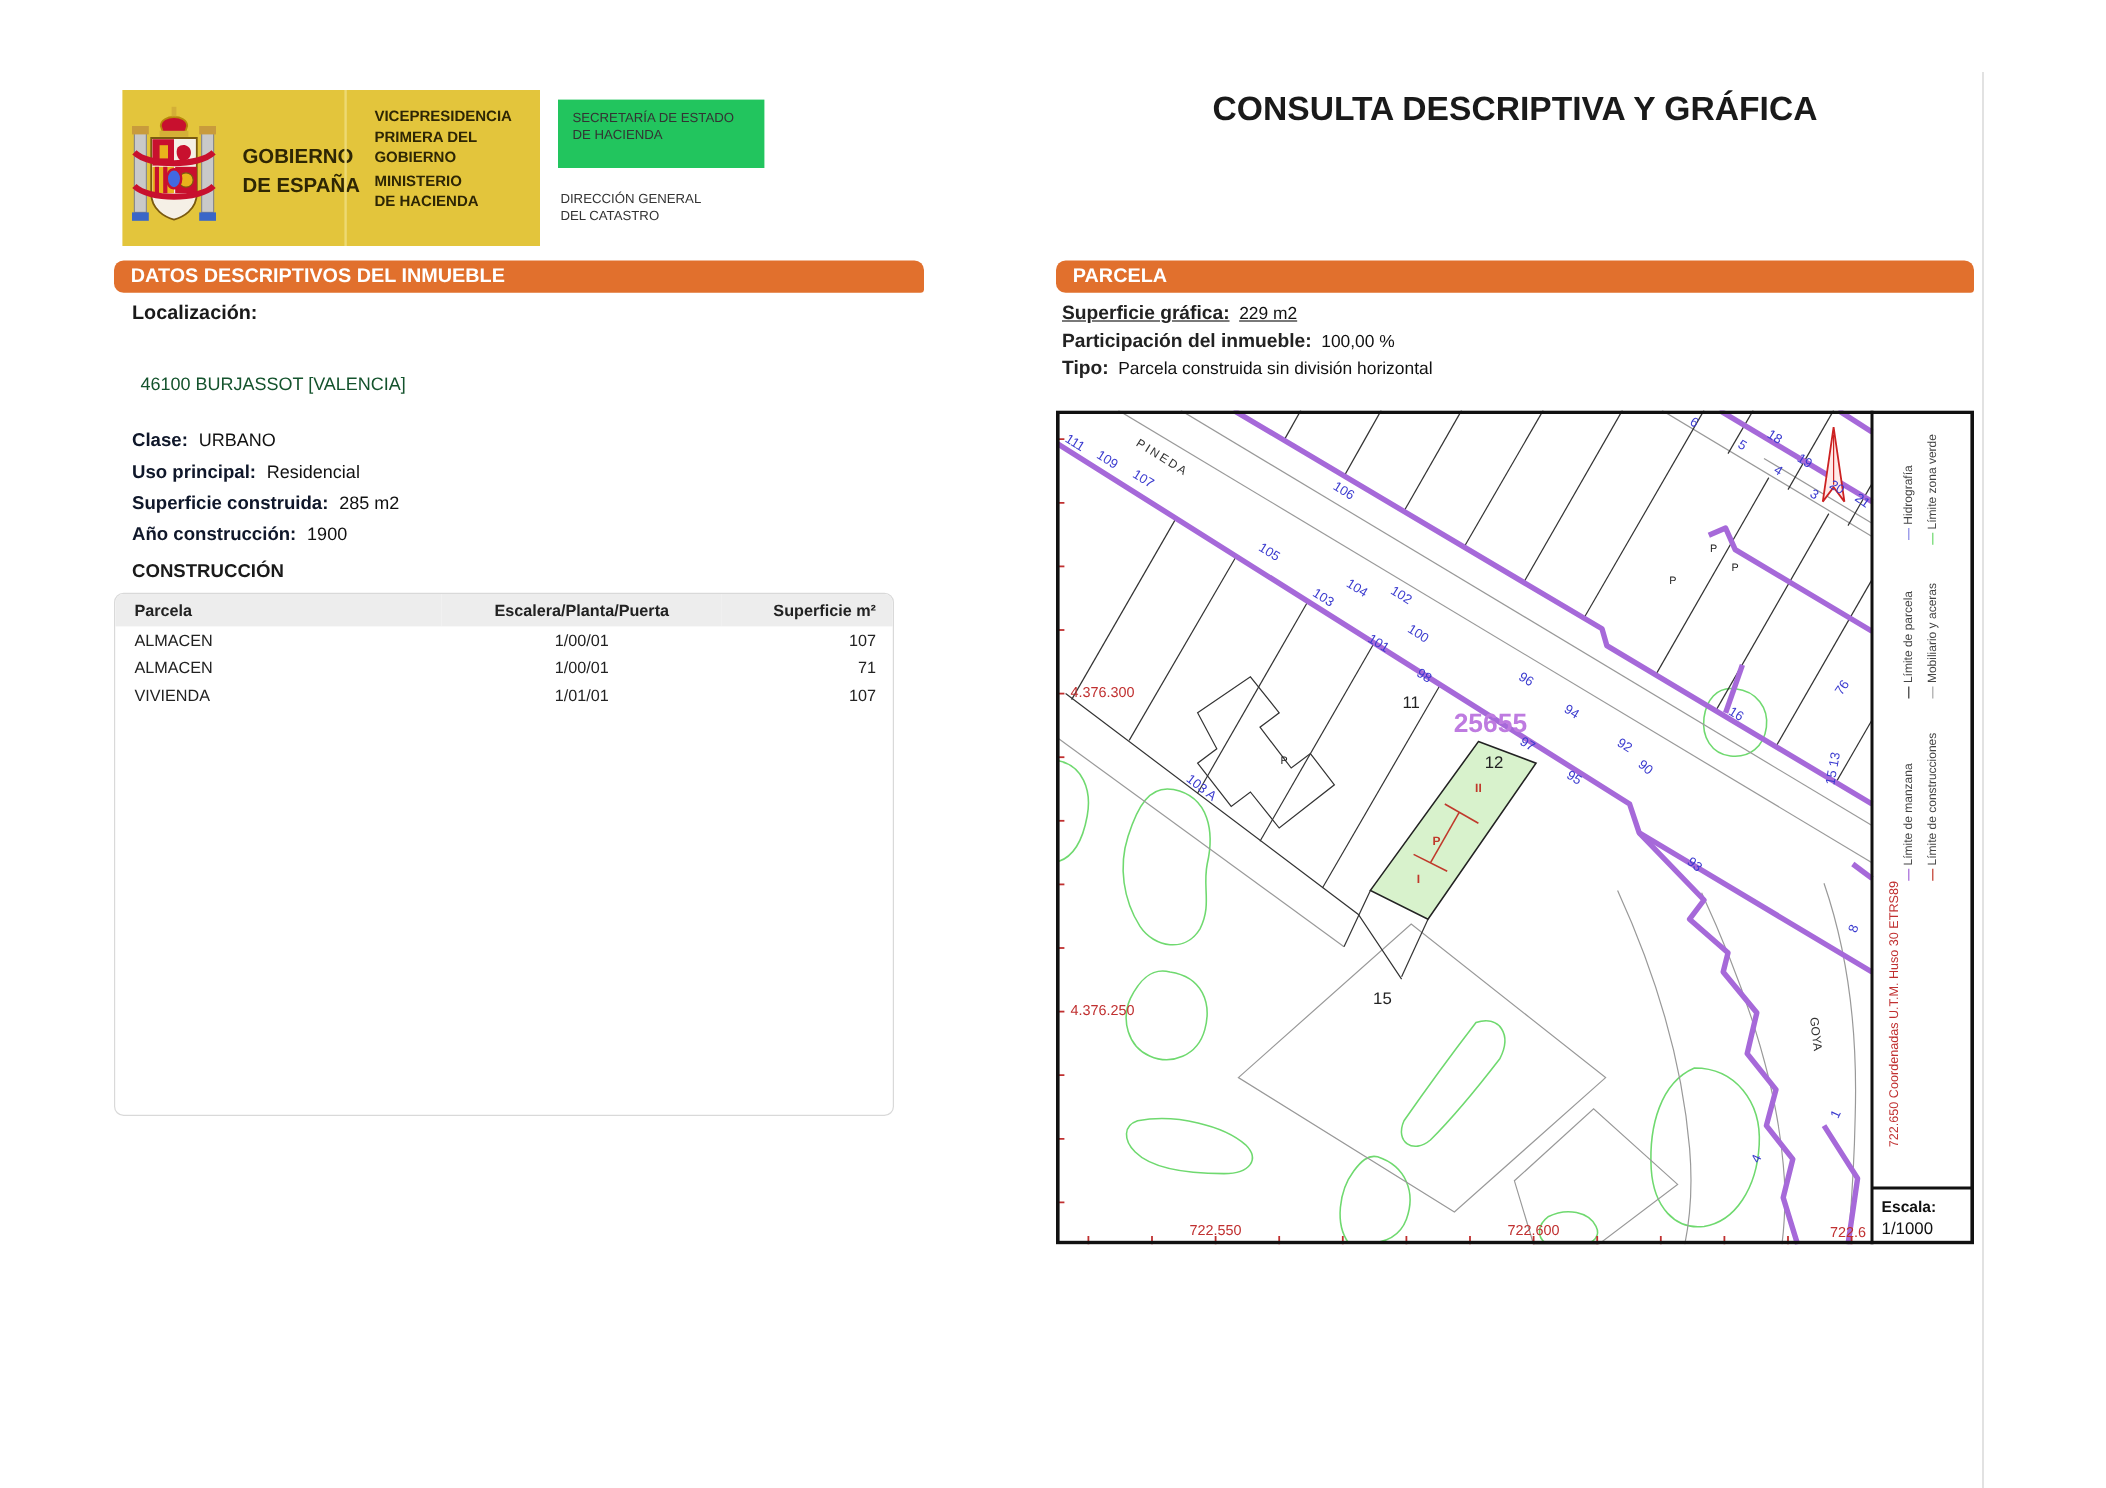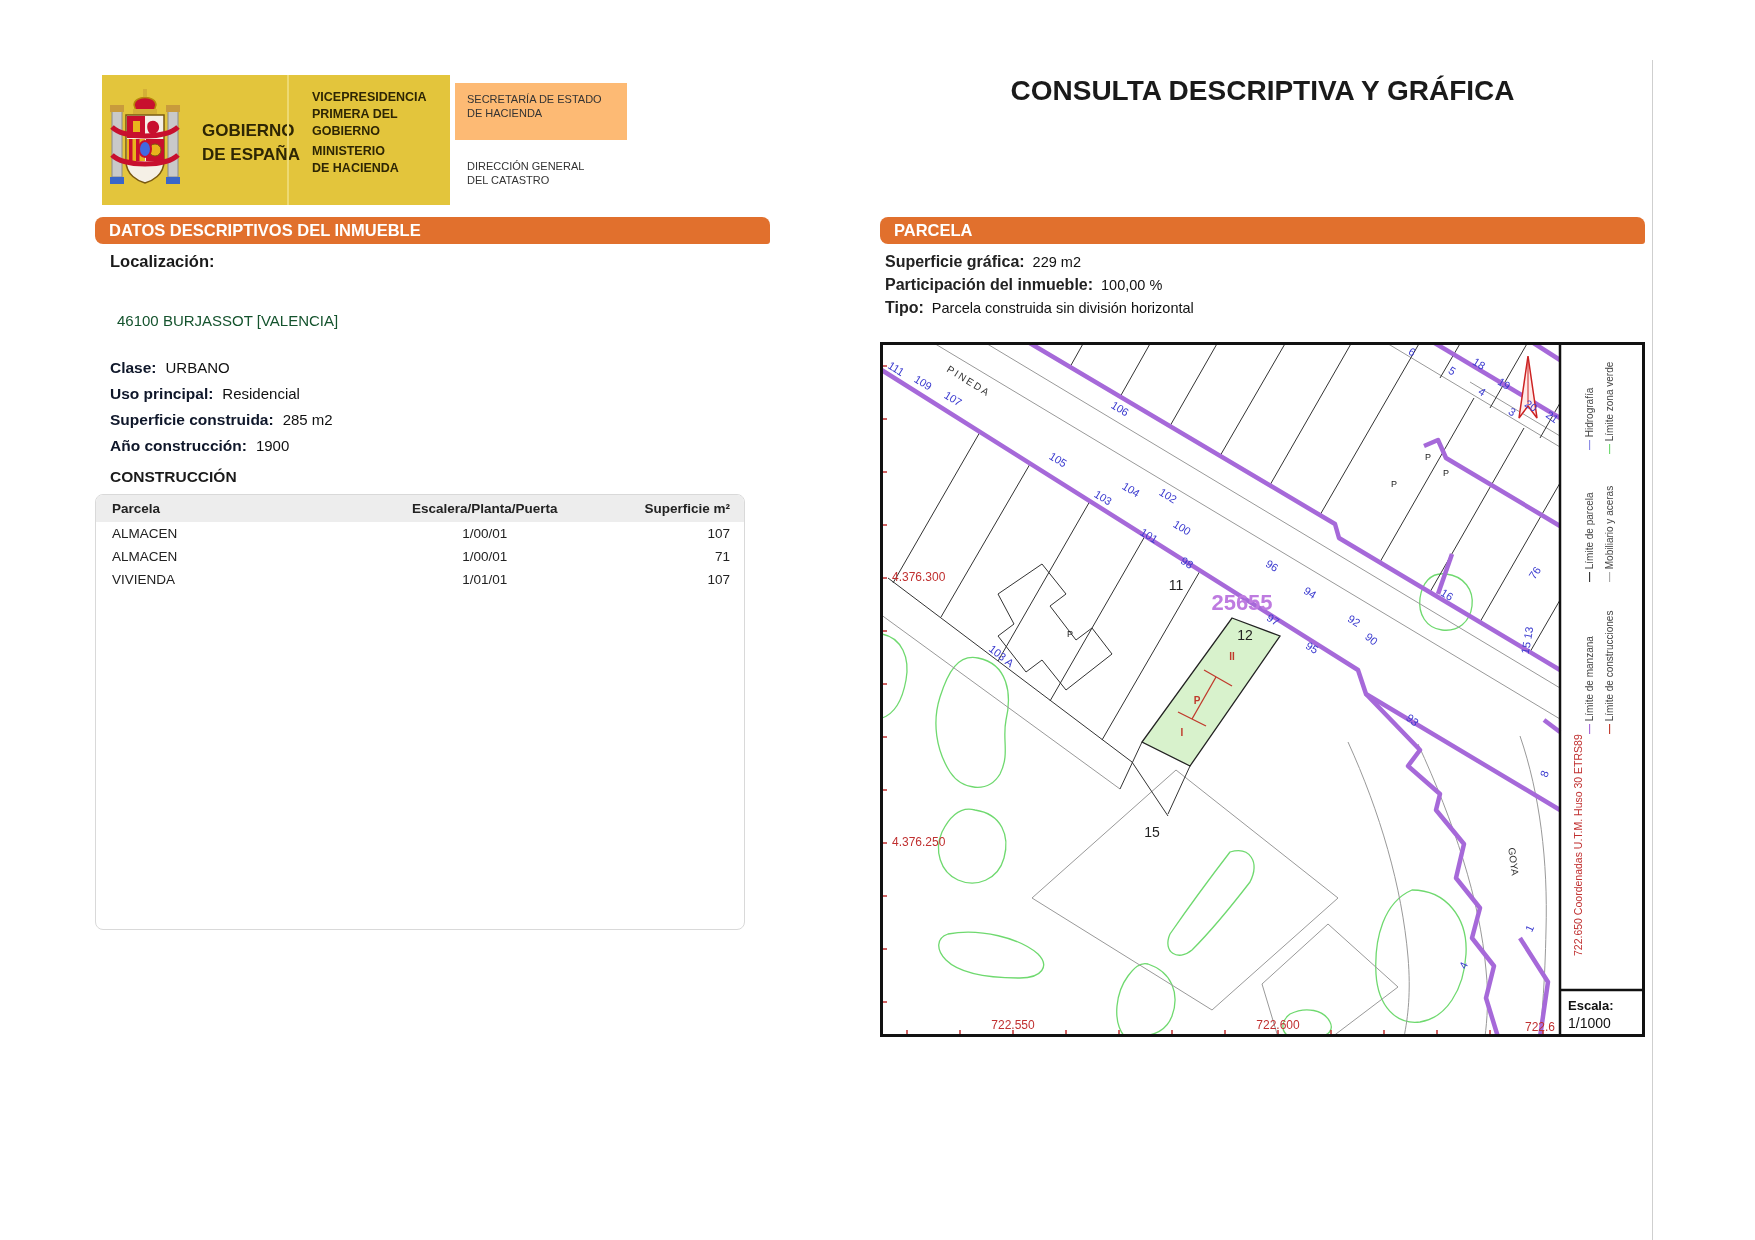"SECRETARÍA DE ESTADO" .logo-gray { background: #fdba74 -> #22c55e; left: 353px -> 363px }
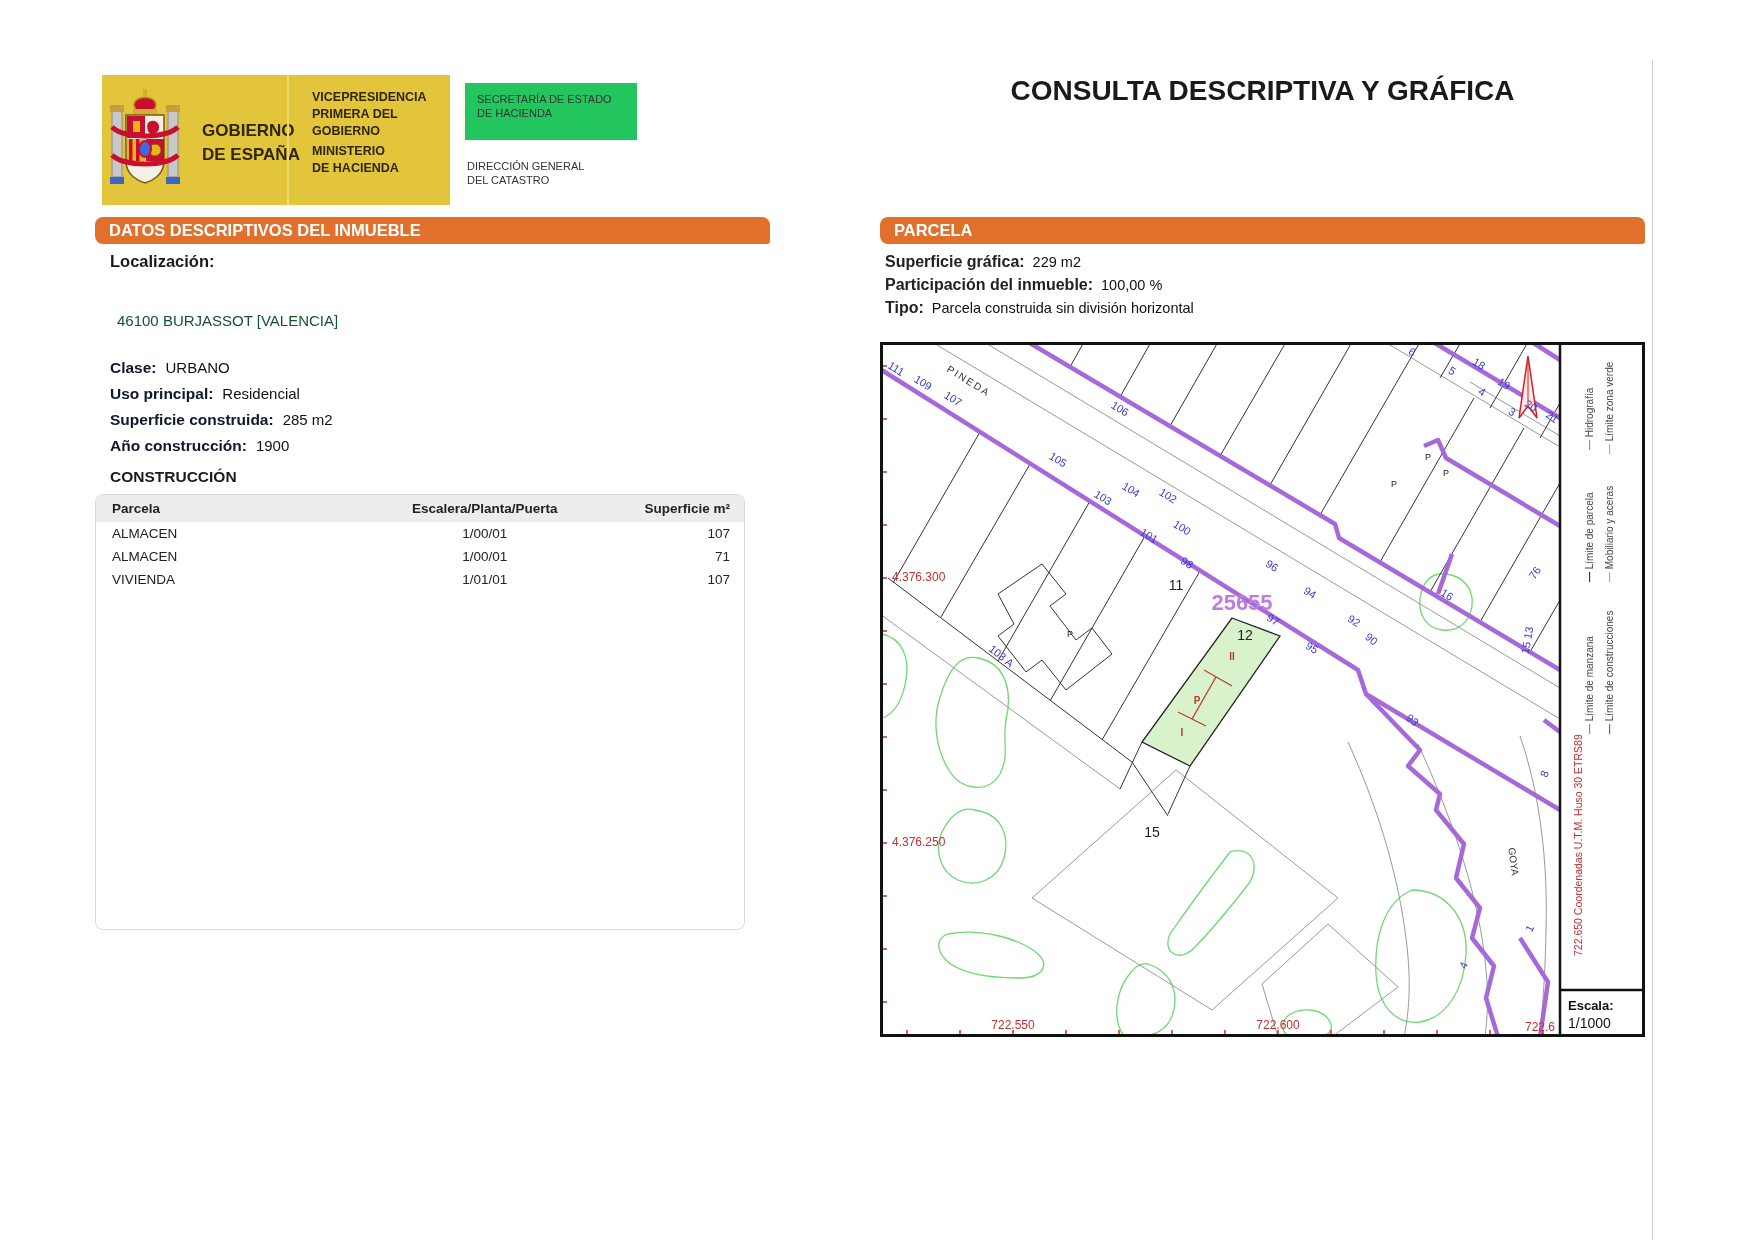"Superficie gráfica: 229 m2" div.pfield { text-decoration: none -> underline }
